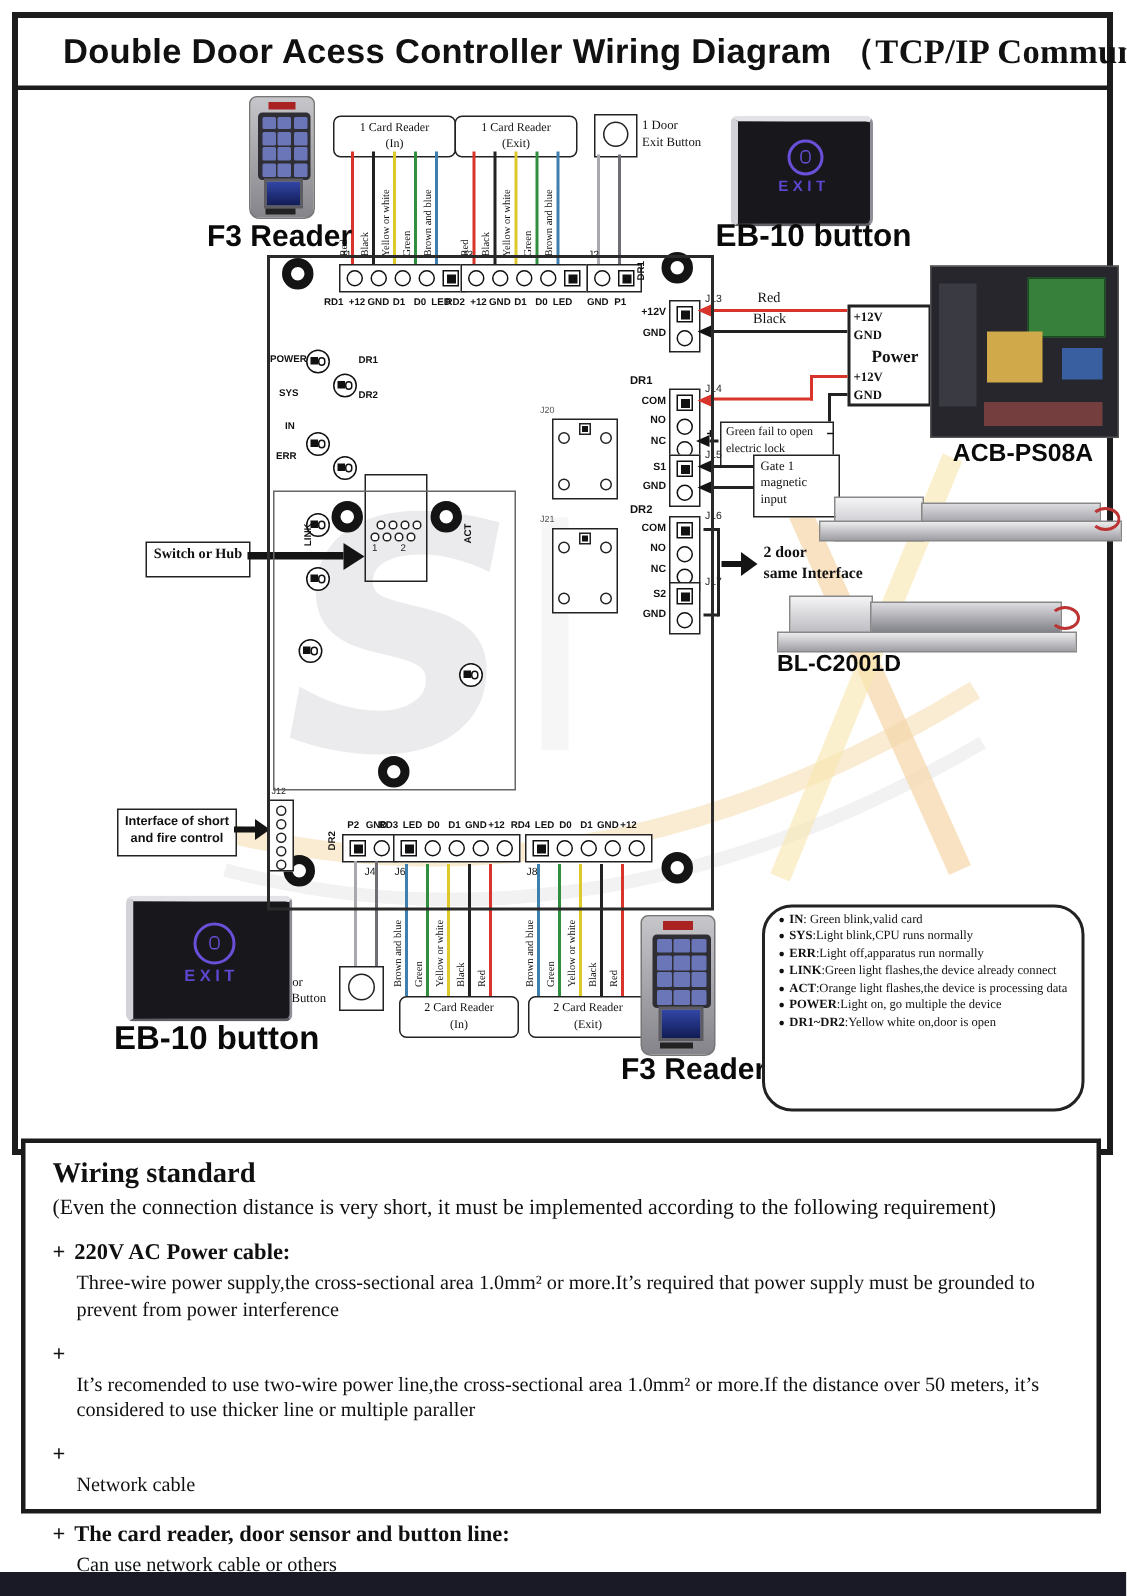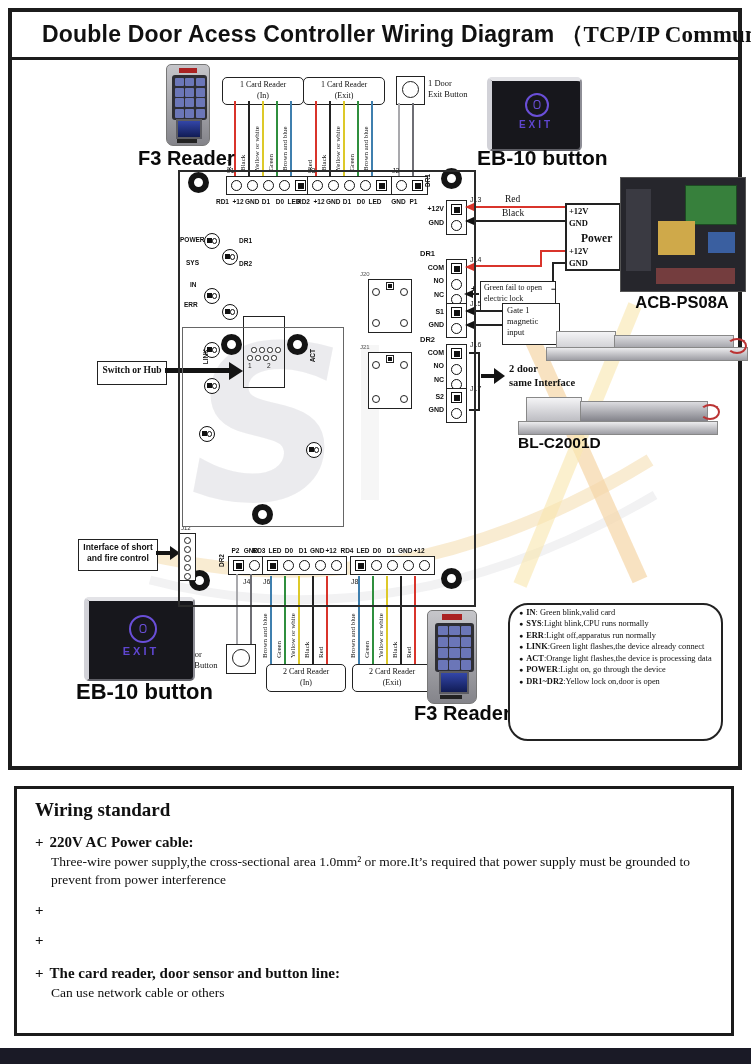":Light on, go through the" span { text: through -> multiple }
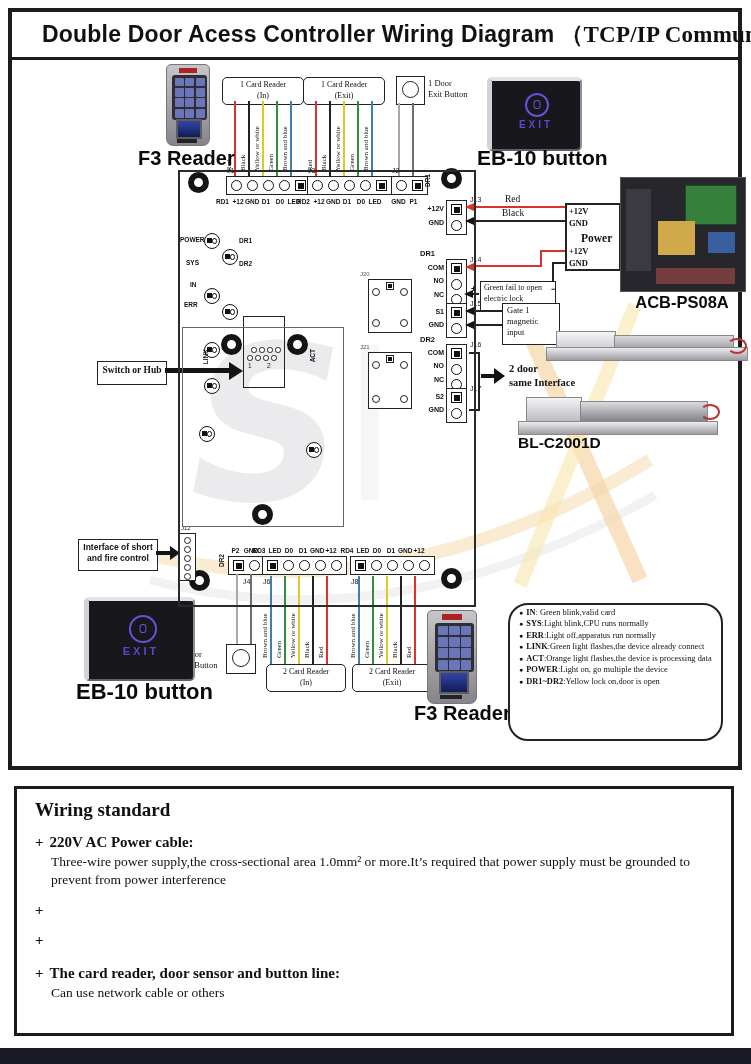":Yellow lock on,door is open" span { text: lock -> white }
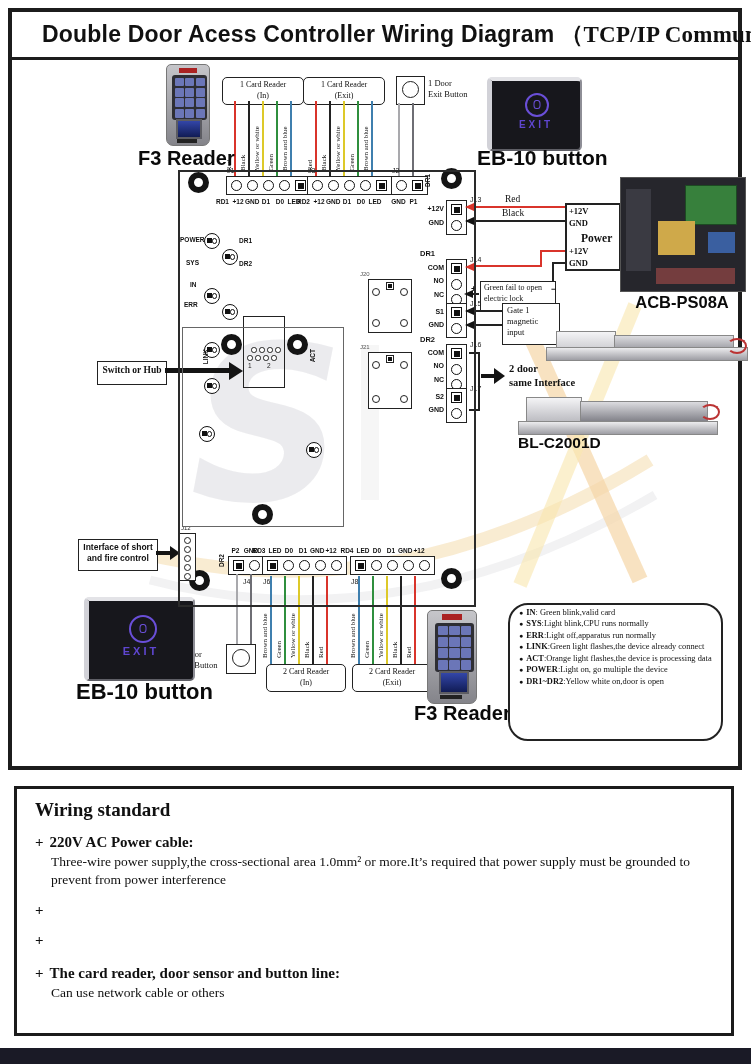"Wiring standard" div.a { top: 786px -> 759px }
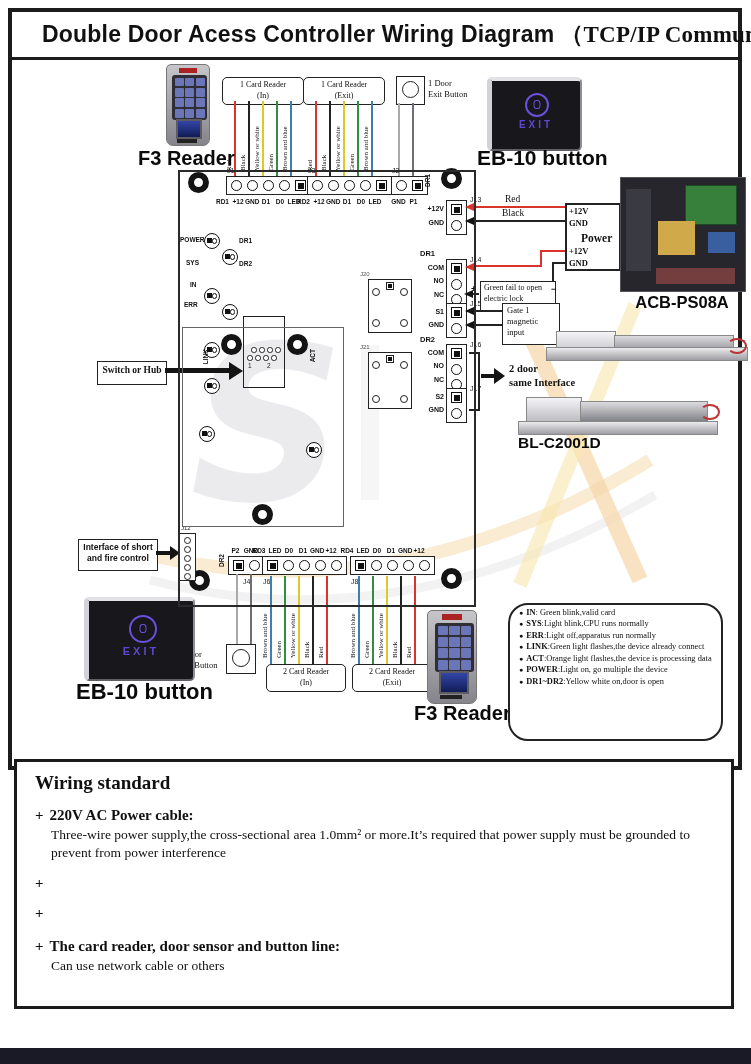"(Even the connection distance is" div.wsub { html: none -> <div>(Even the connection distance is very short, it must be implemented according to the following requirement)</div> }
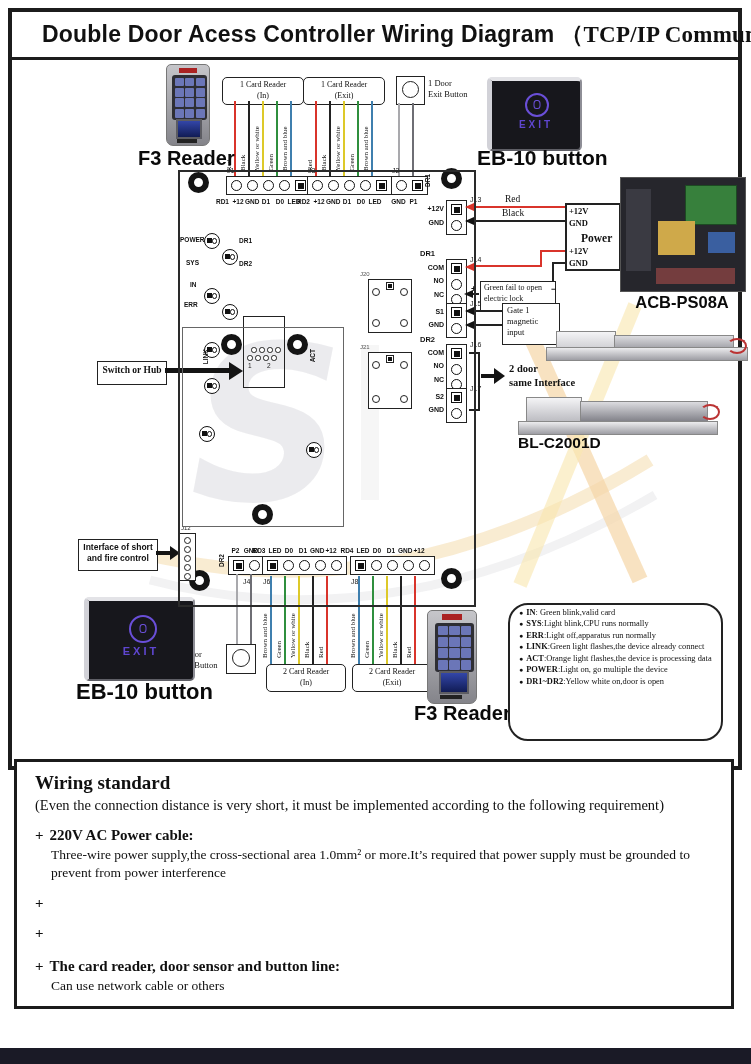"It’s recomended to use two-wire" div.wbody { html: none -> <div>It’s recomended to use two-wire power line,the cross-sectional area 1.0mm² or more.If the distance over 50 meters, it’s considered to use thicker line or multiple paraller</div> }
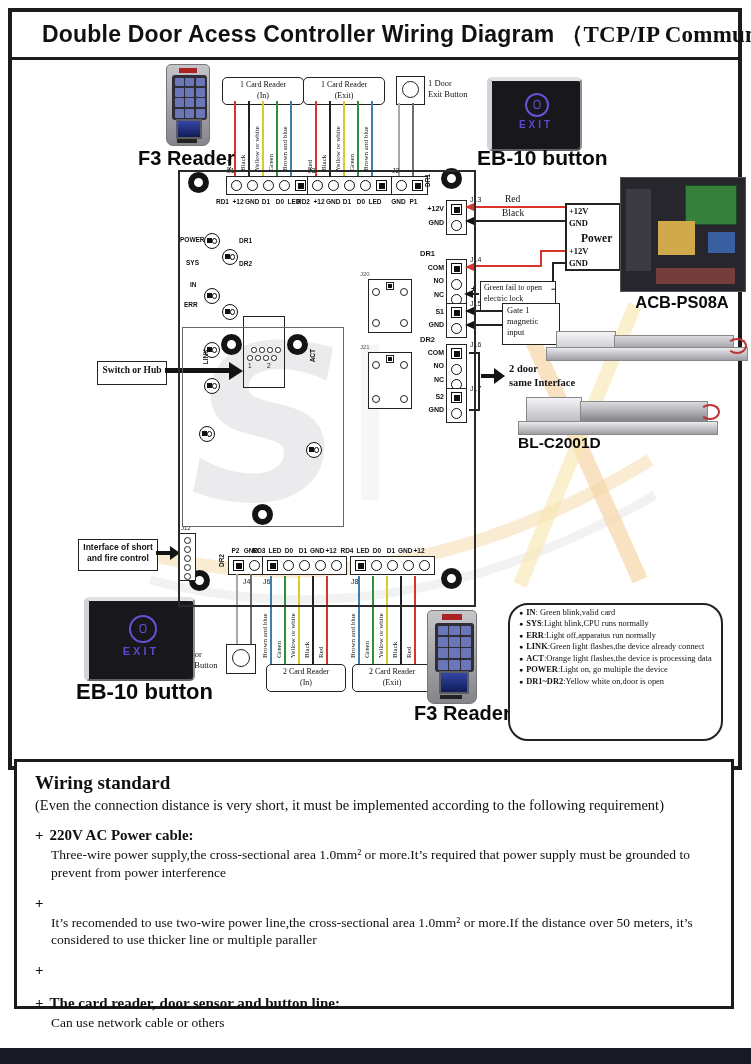"Network cable" div.wbody { html: none -> <div>Network cable</div> }
